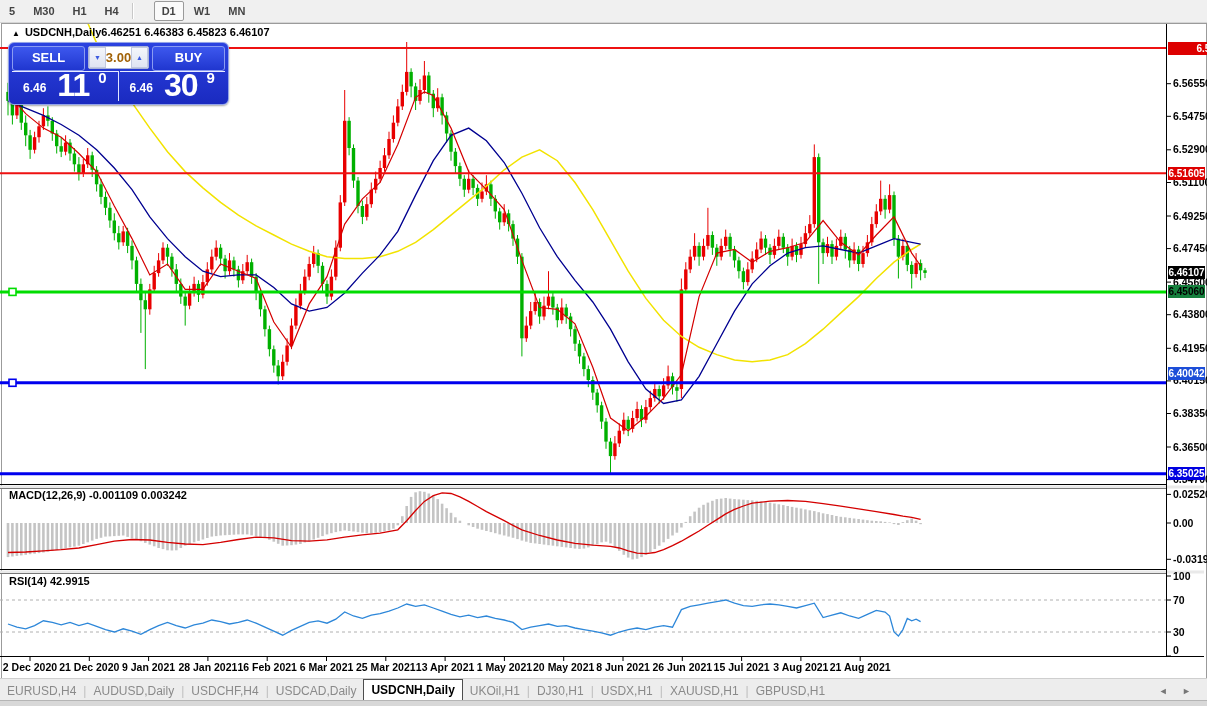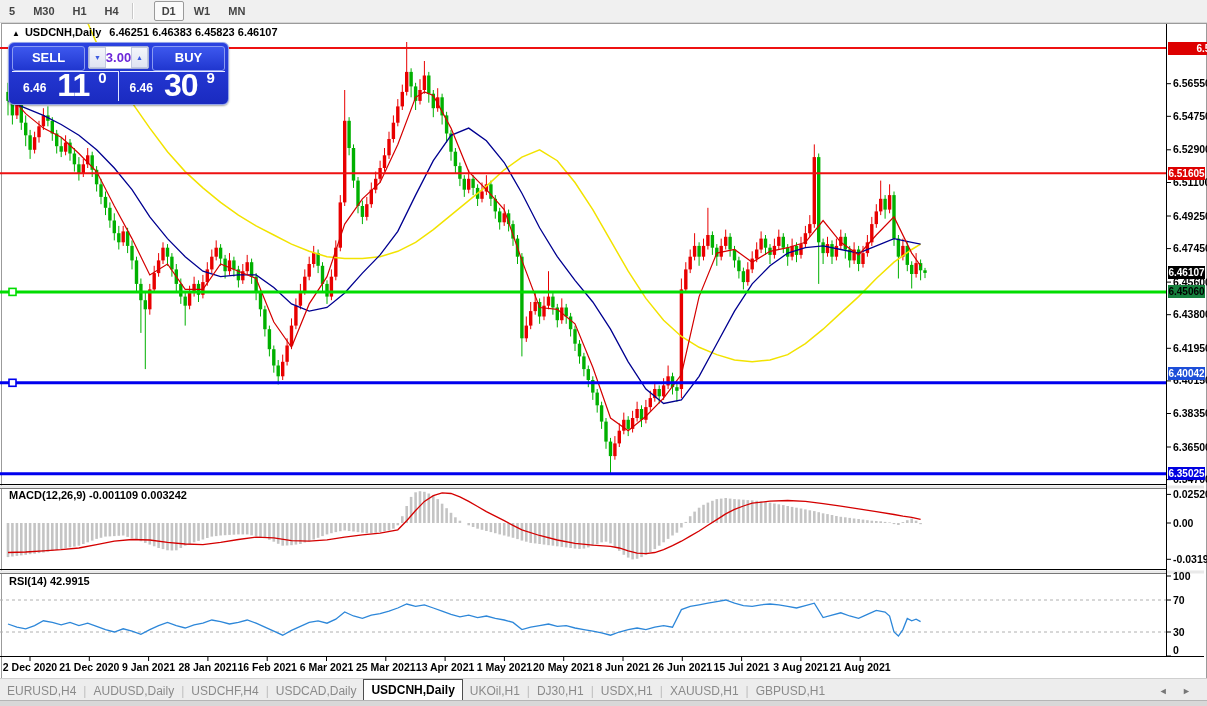"6.46251 6.46383 6.45823 6.46107" #symbol-header .ohlc { margin-left: 8px -> 0 }
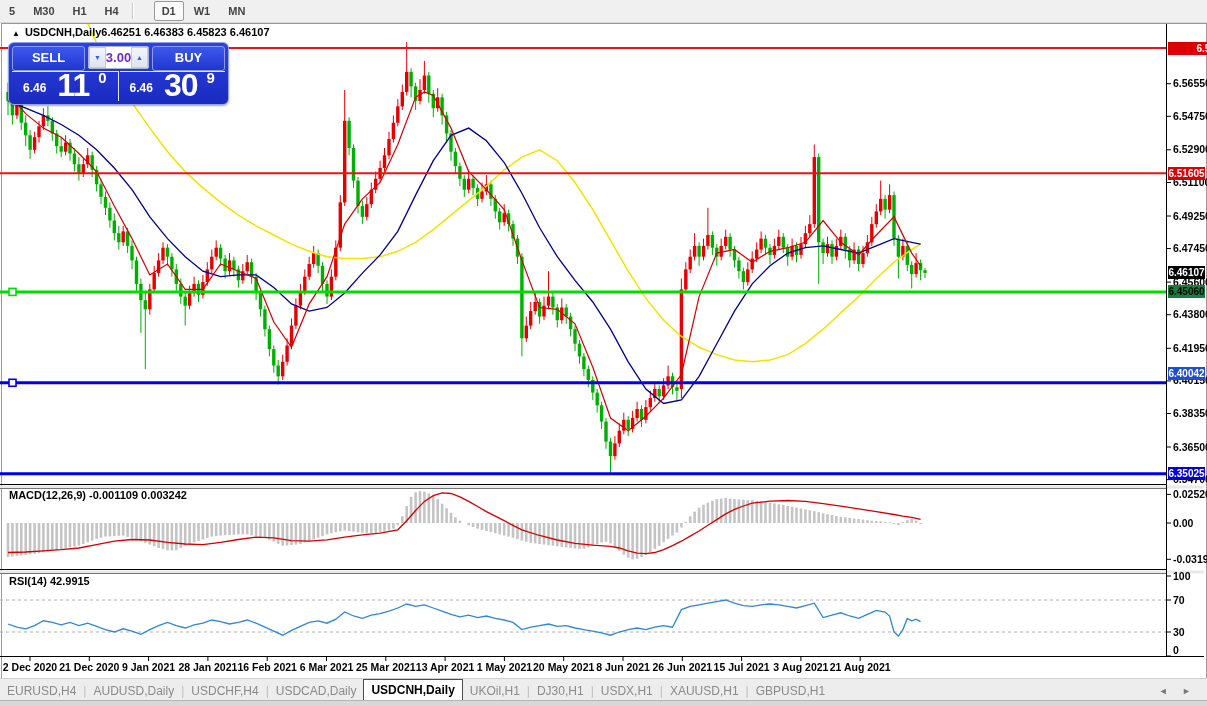"3.00" #tp-volume { color: #6d28d9 -> #a16207 }
